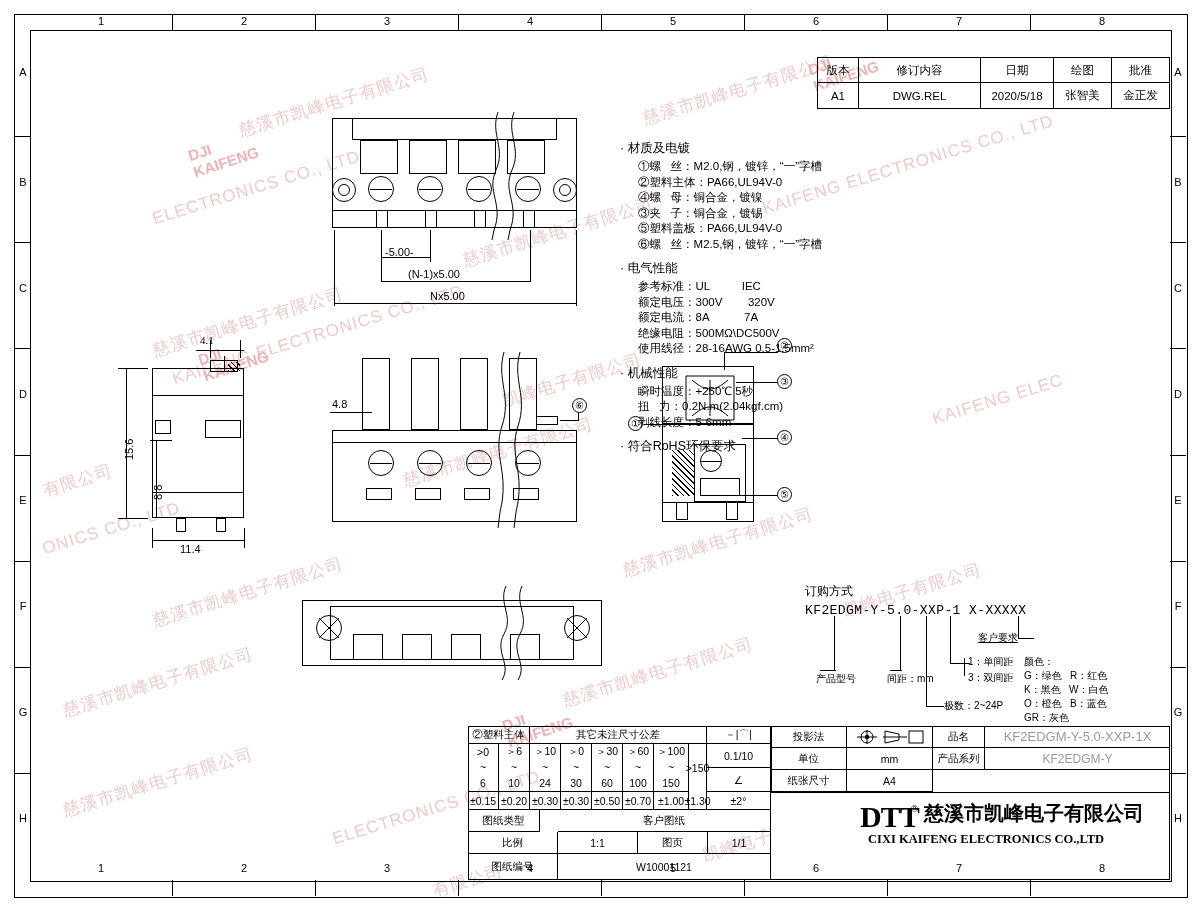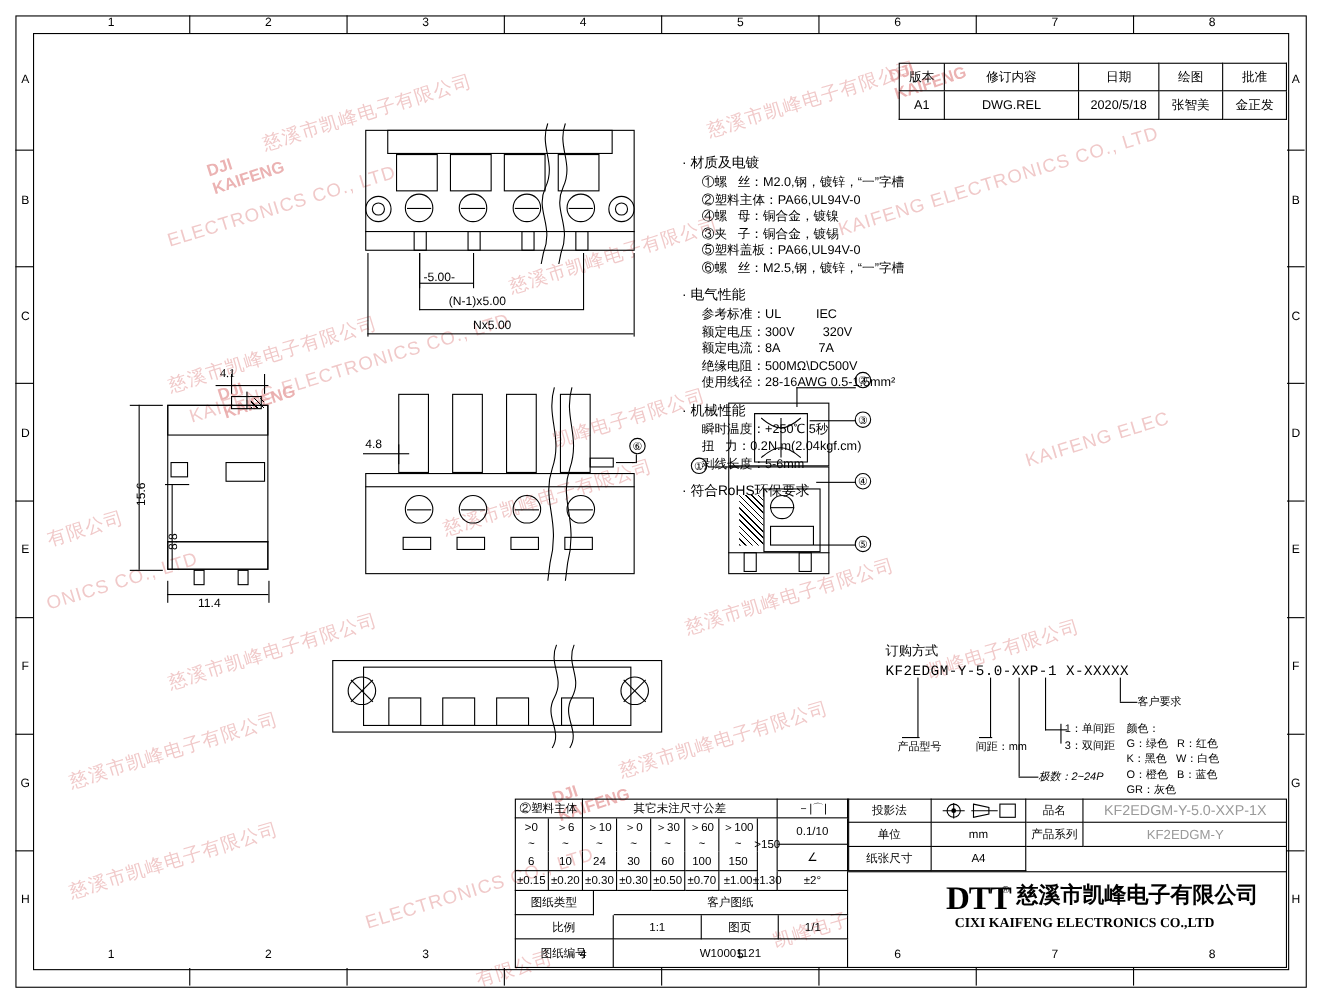"客户要求" div.t { left: 1034px -> 978px; text-decoration: none -> underline }
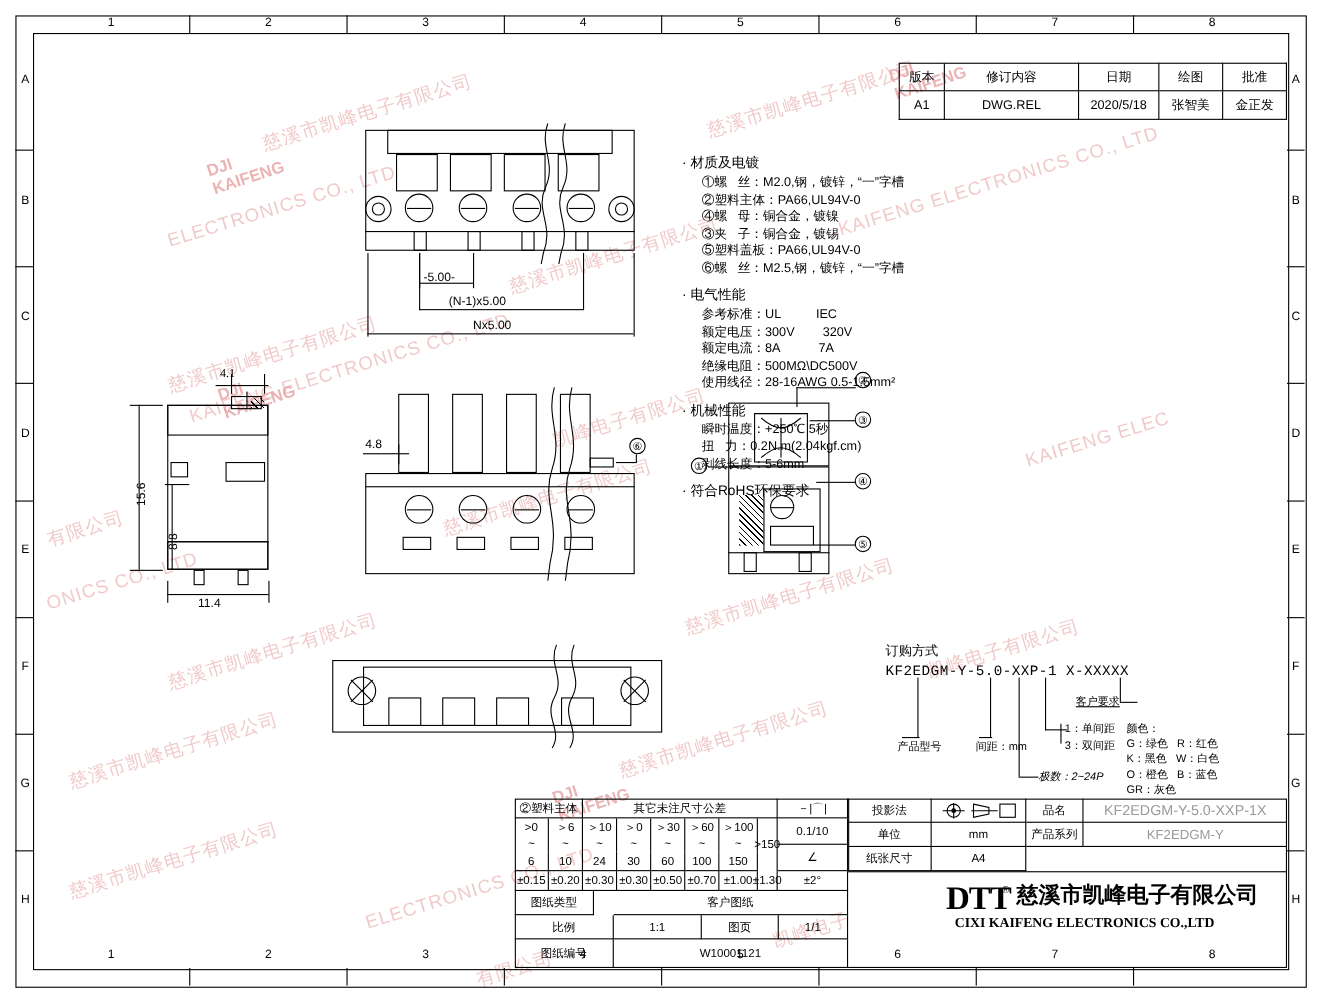"极数：2~24P" div.t { font-style: italic -> none }
